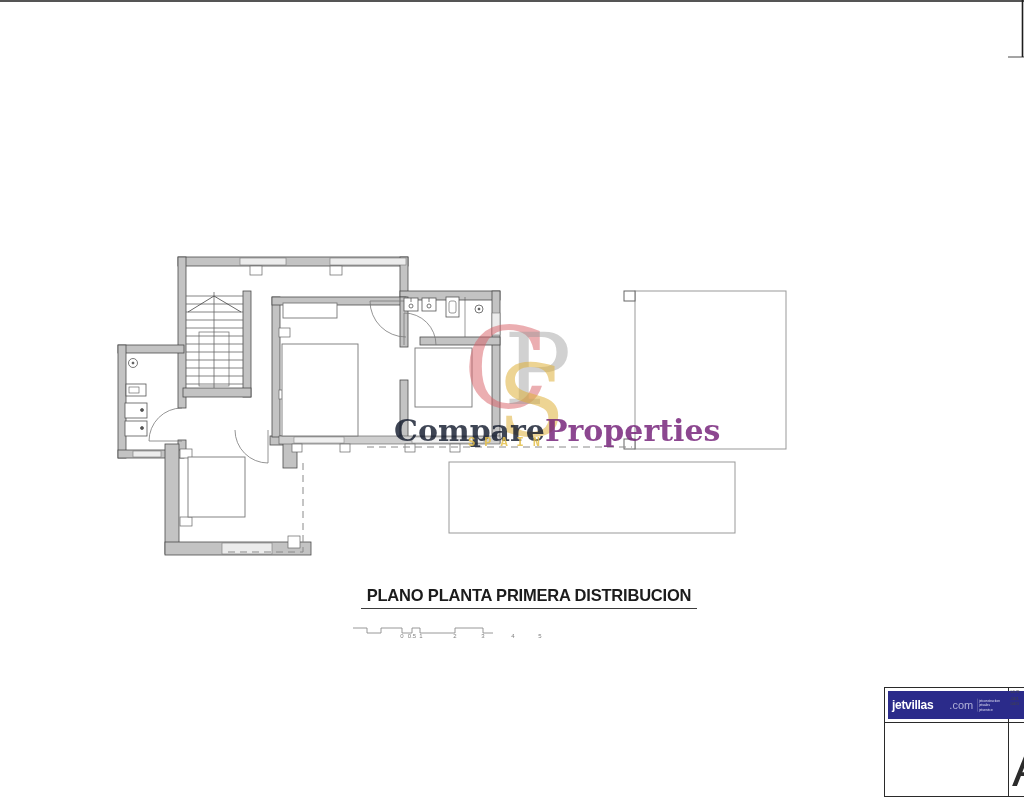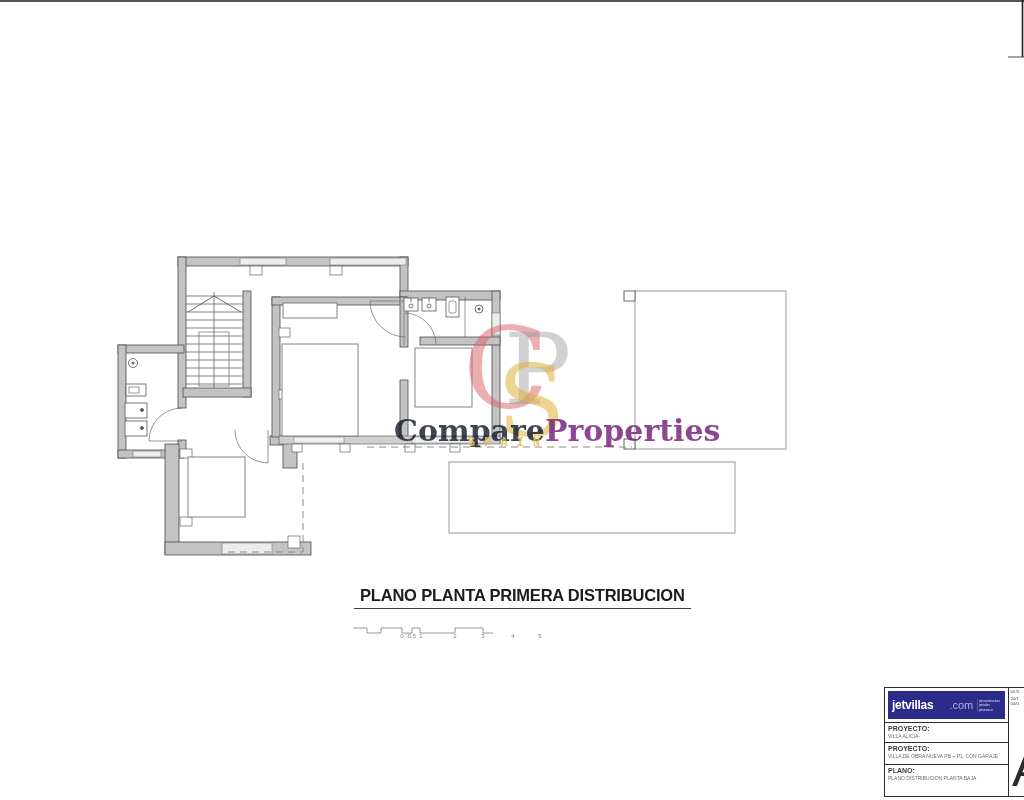"PLANO PLANTA PRIMERA DISTRIBUCION" .plan-title-wrap { text-align: none -> center }
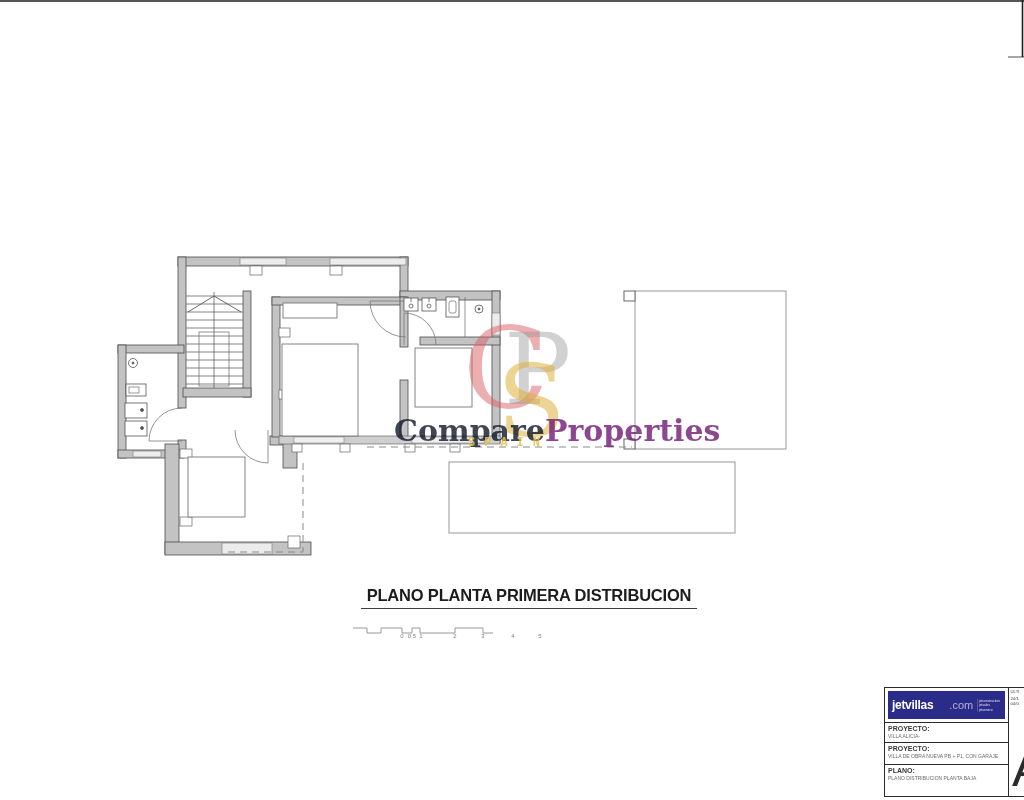"jetvillas" .tb-left { flex-direction: column -> row }
